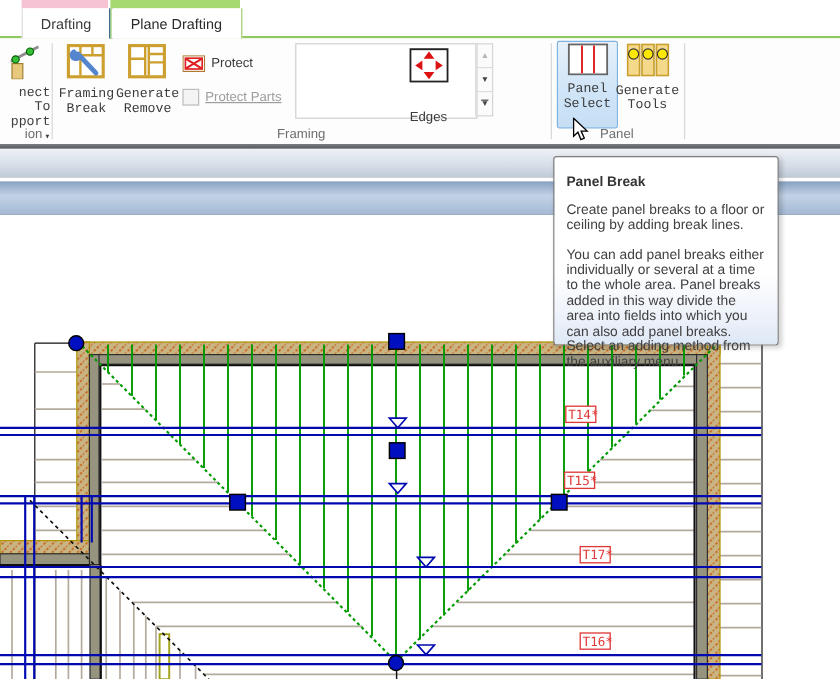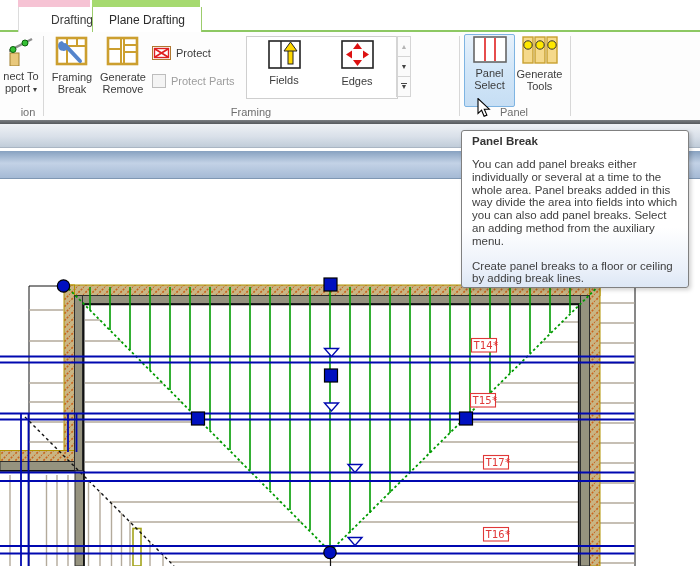"Drafting" #tab-drafting { padding-left: 17px -> none }
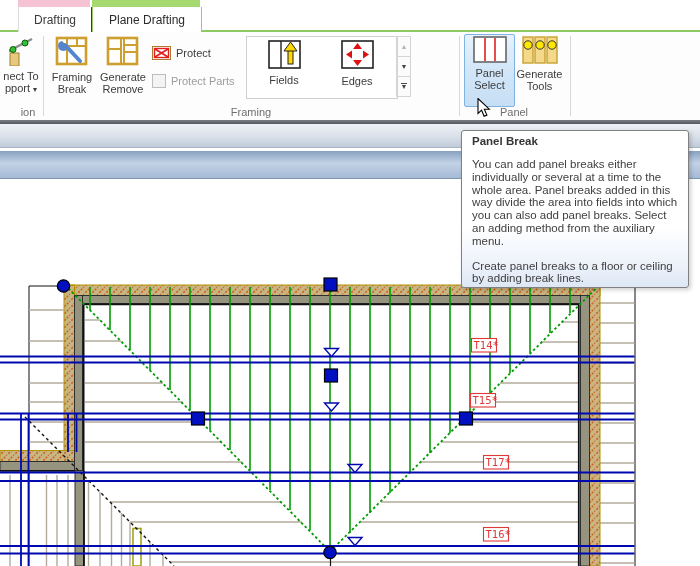"nect To" .rbtn { font-family: none -> Liberation Mono, monospace; text-align: left -> right }
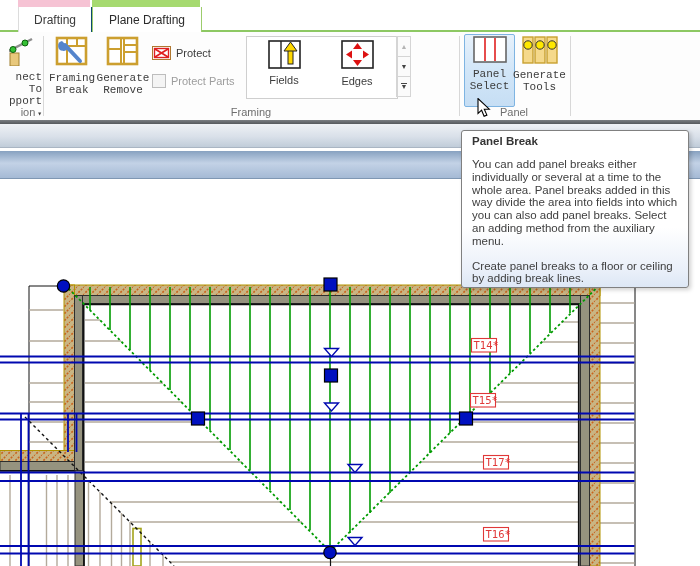"Protect Parts" .disabled { text-decoration: none -> underline }
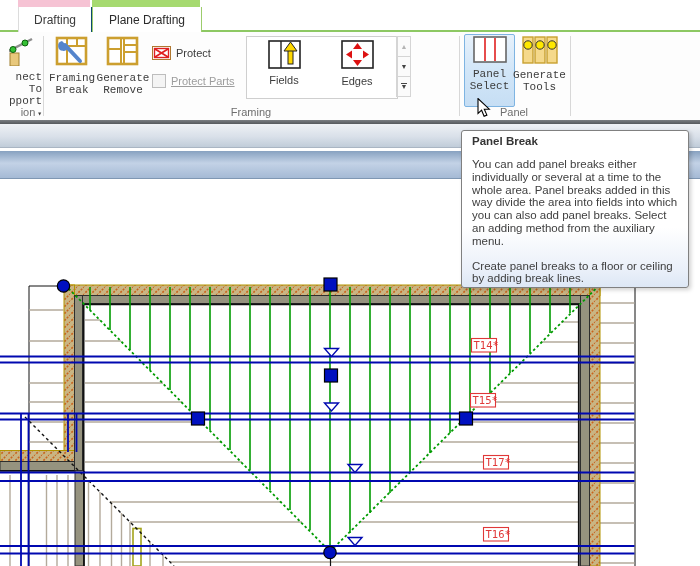"Fields" div.galbtn { html: <div> <span> <svg> <rect></rect> <line></line> <rect></rect> <path></path> </svg> </span> <span>Fields</span> </div> -> none }
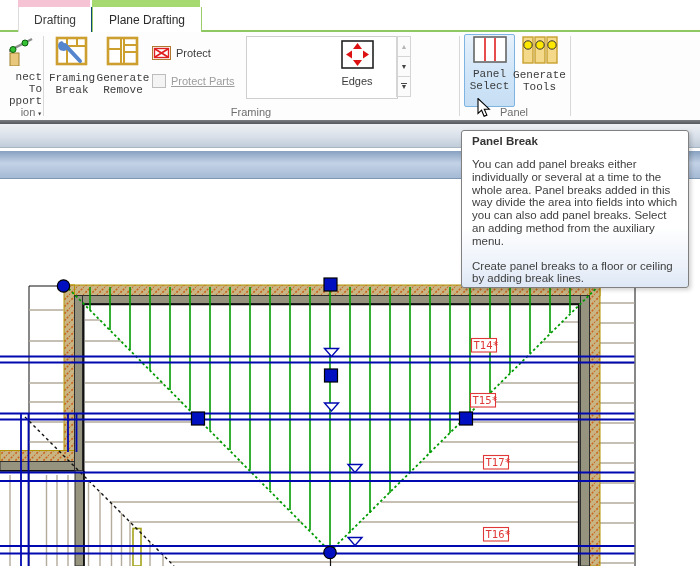"Edges" span { margin-top: 4px -> 20px }
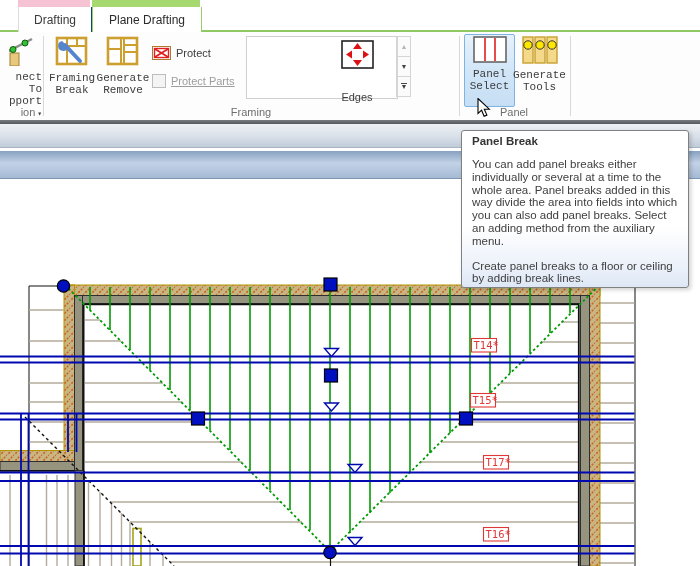"Panel Break" #tooltip { padding: 4px 10px -> 15px 10px; width: 228px -> 188px }
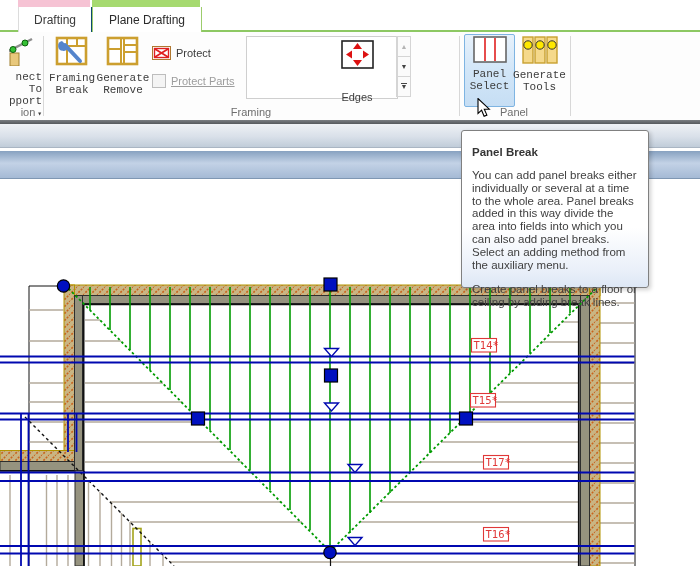"You can add panel breaks" p { order: before "Create panel breaks to a" -> after "Create panel breaks to a" }
